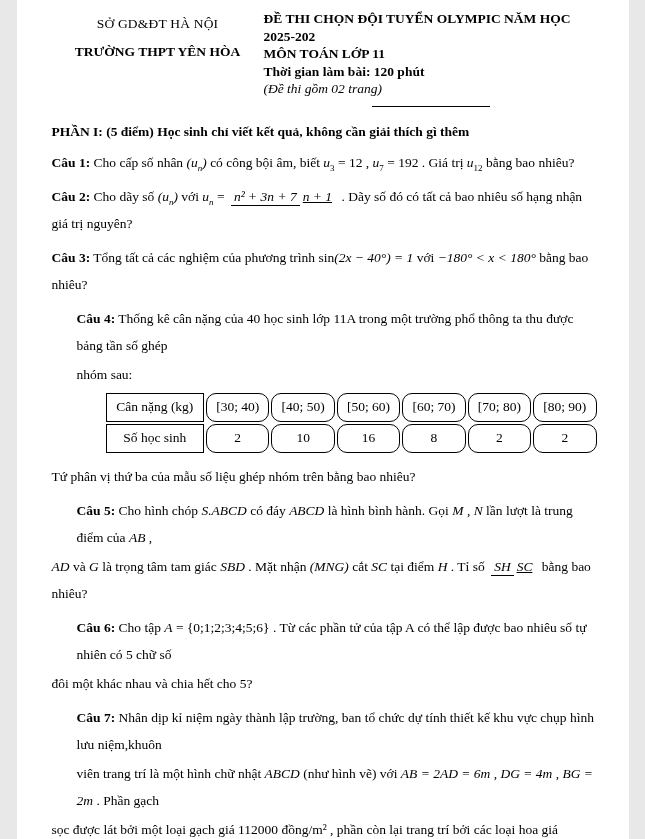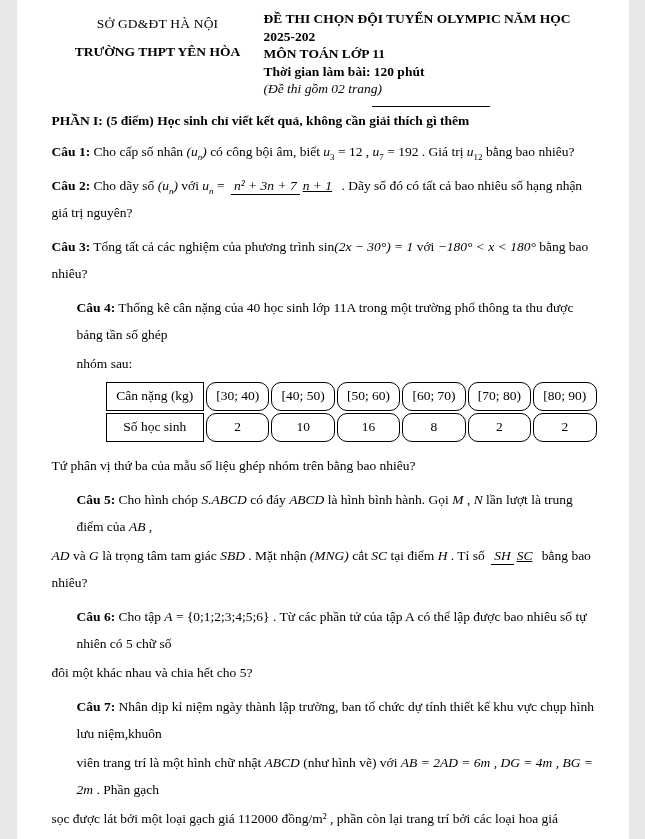"PHẦN I: (5 điểm) Học" .part-heading { margin: 6px 0 9px -> 17px 0 9px }
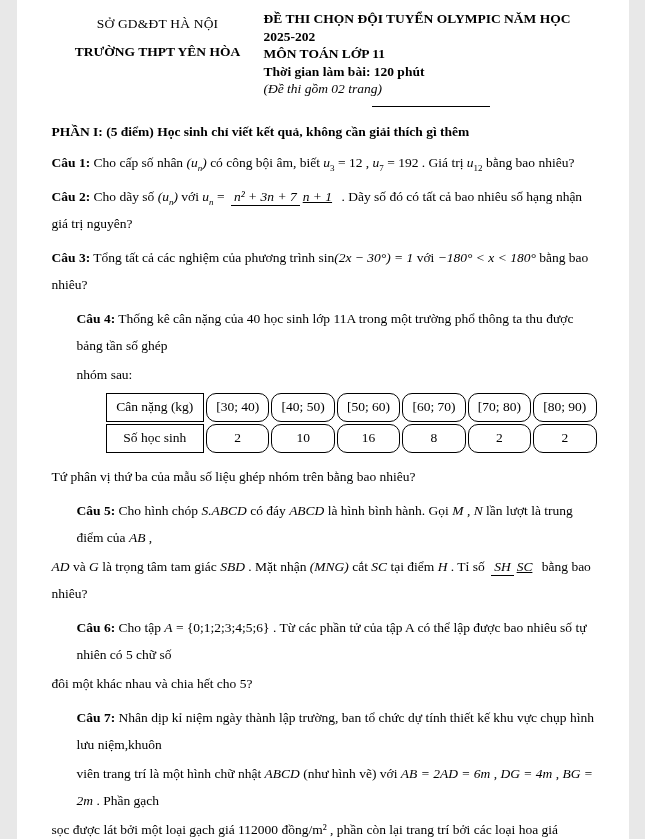"(2x − 30°) = 1" span.math { text: 30 -> 40 }
